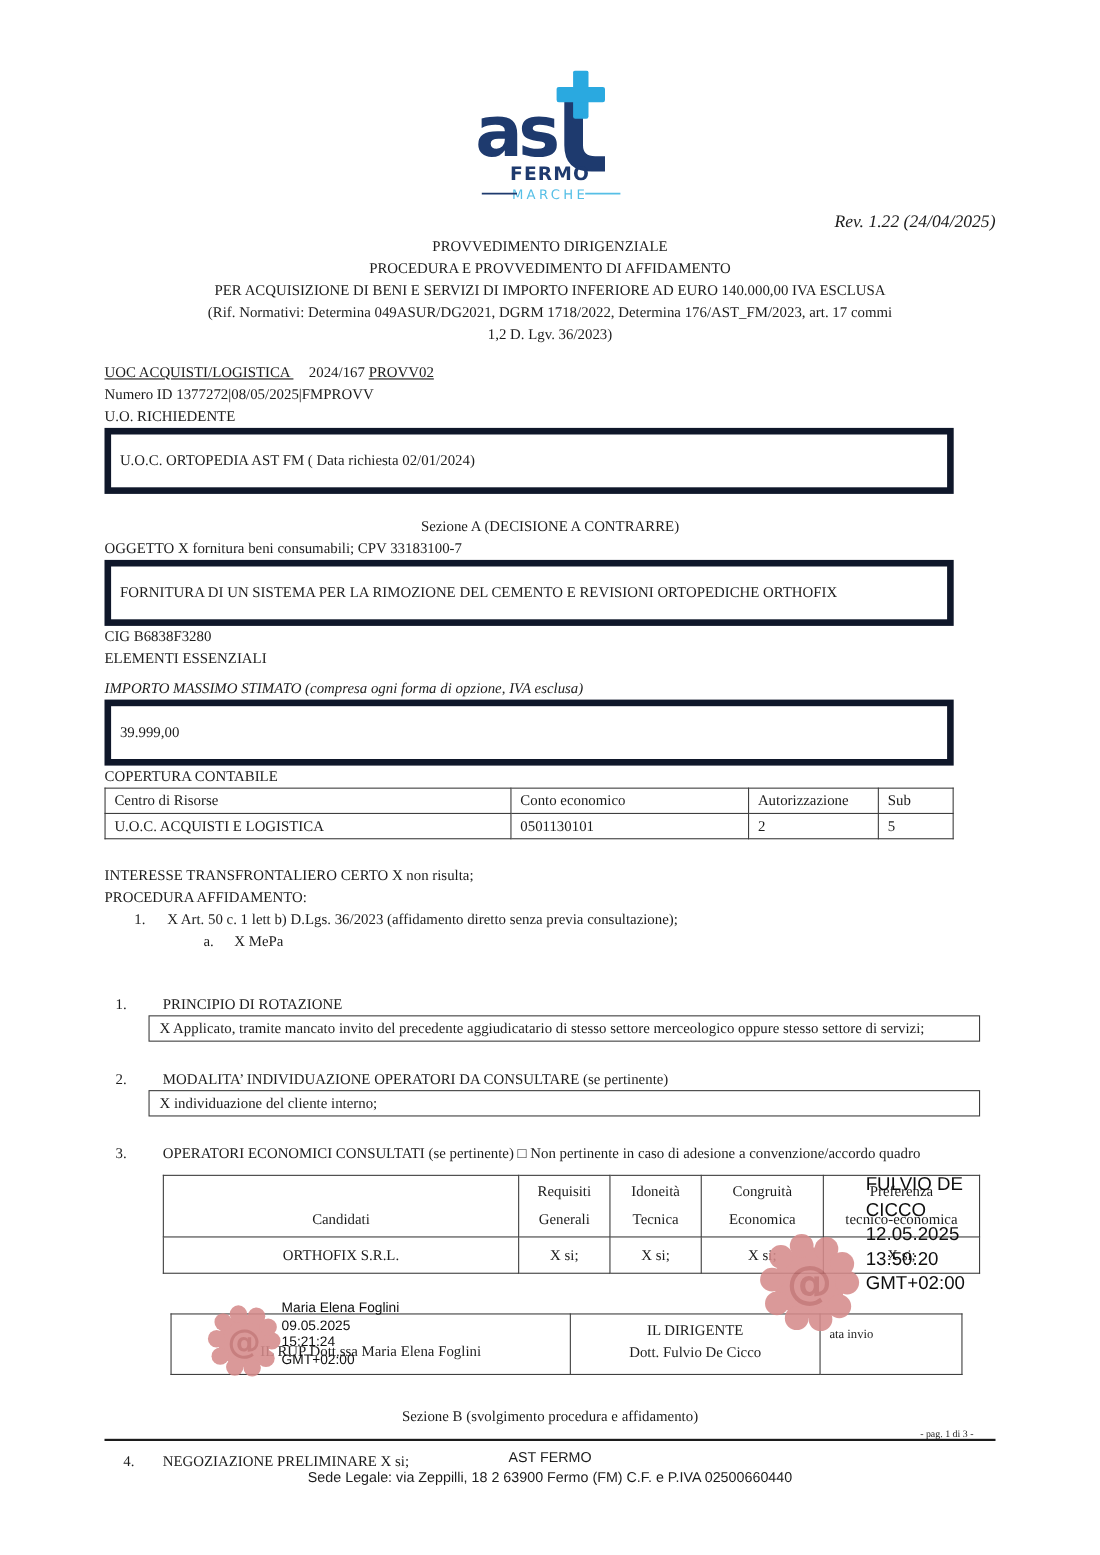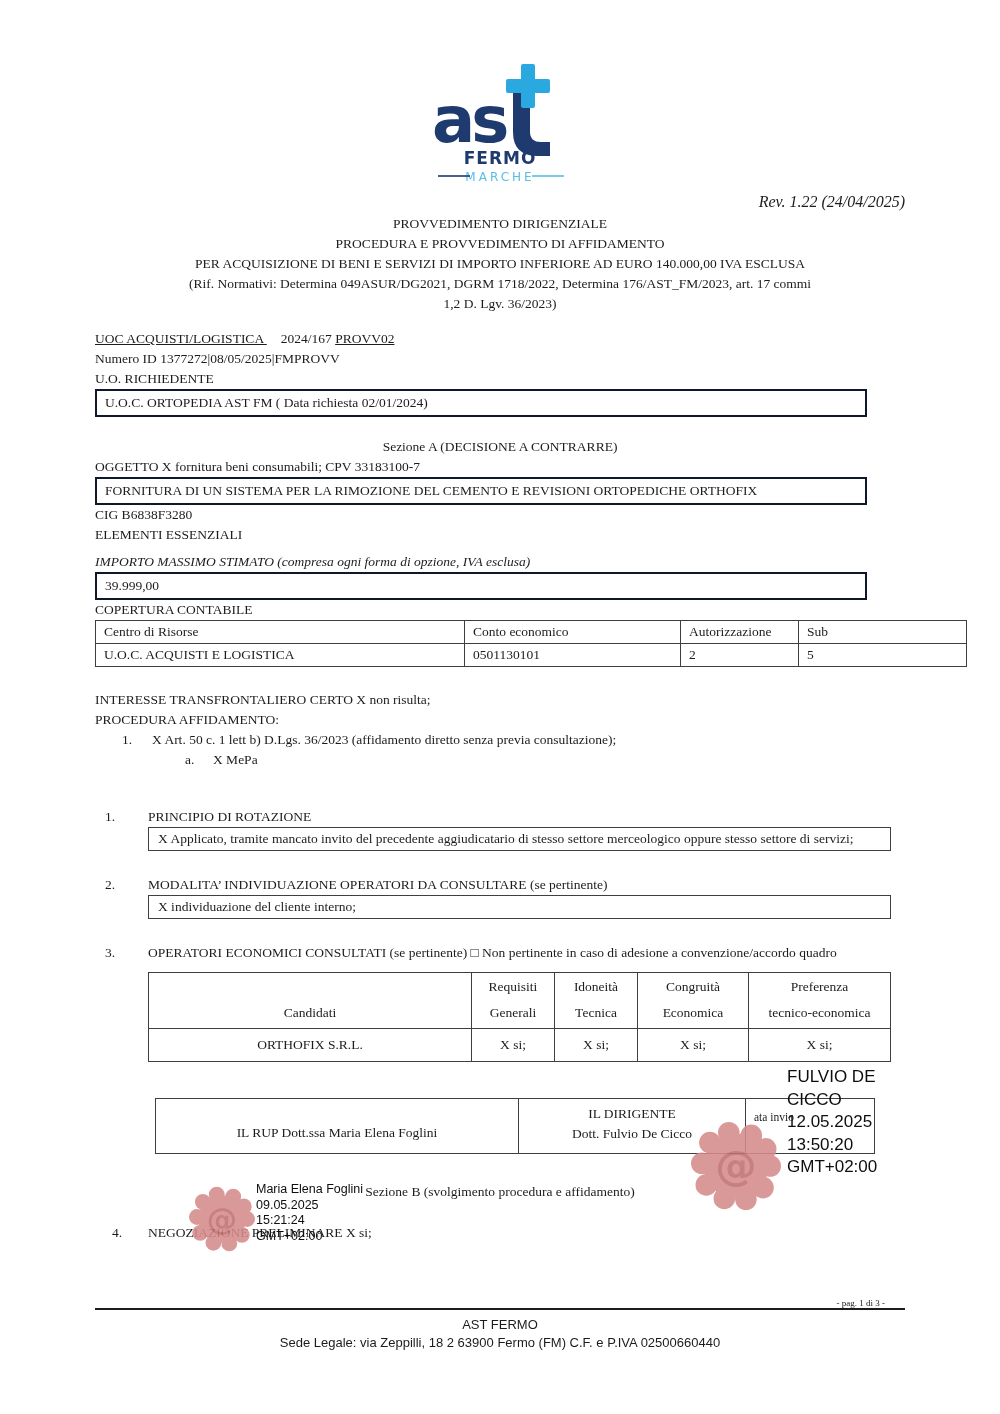"U.O.C. ORTOPEDIA AST FM (" .fieldbox { border: 2px solid #0f172a -> 6px solid #0f172a; padding: 2px 8px -> 14px 8px }
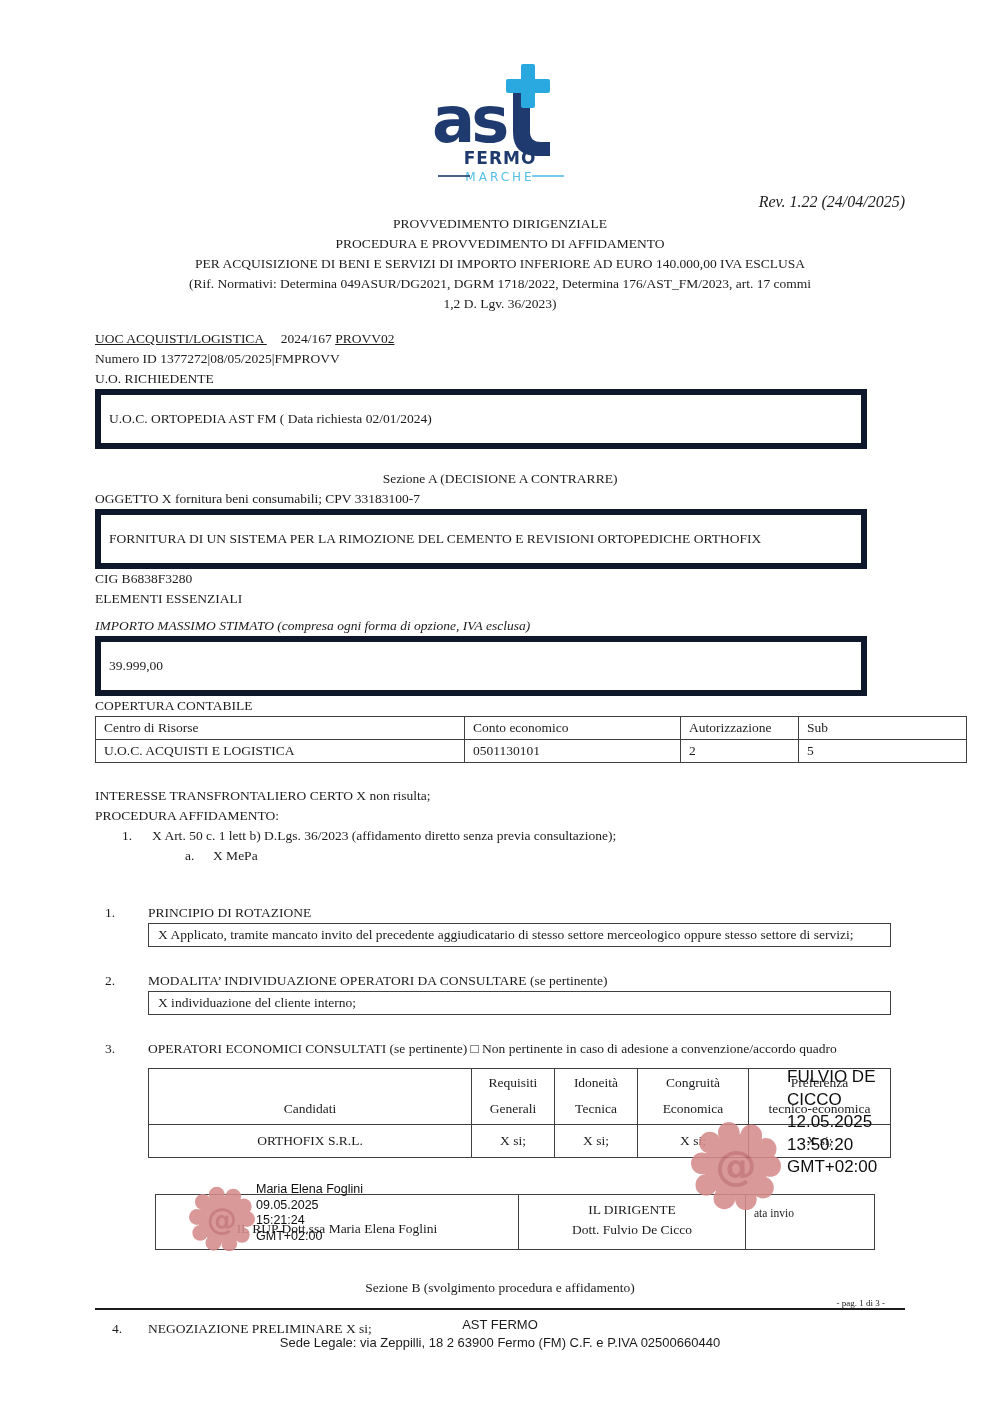"Centro di Risorse" .copertura { width: 872px -> 772px }
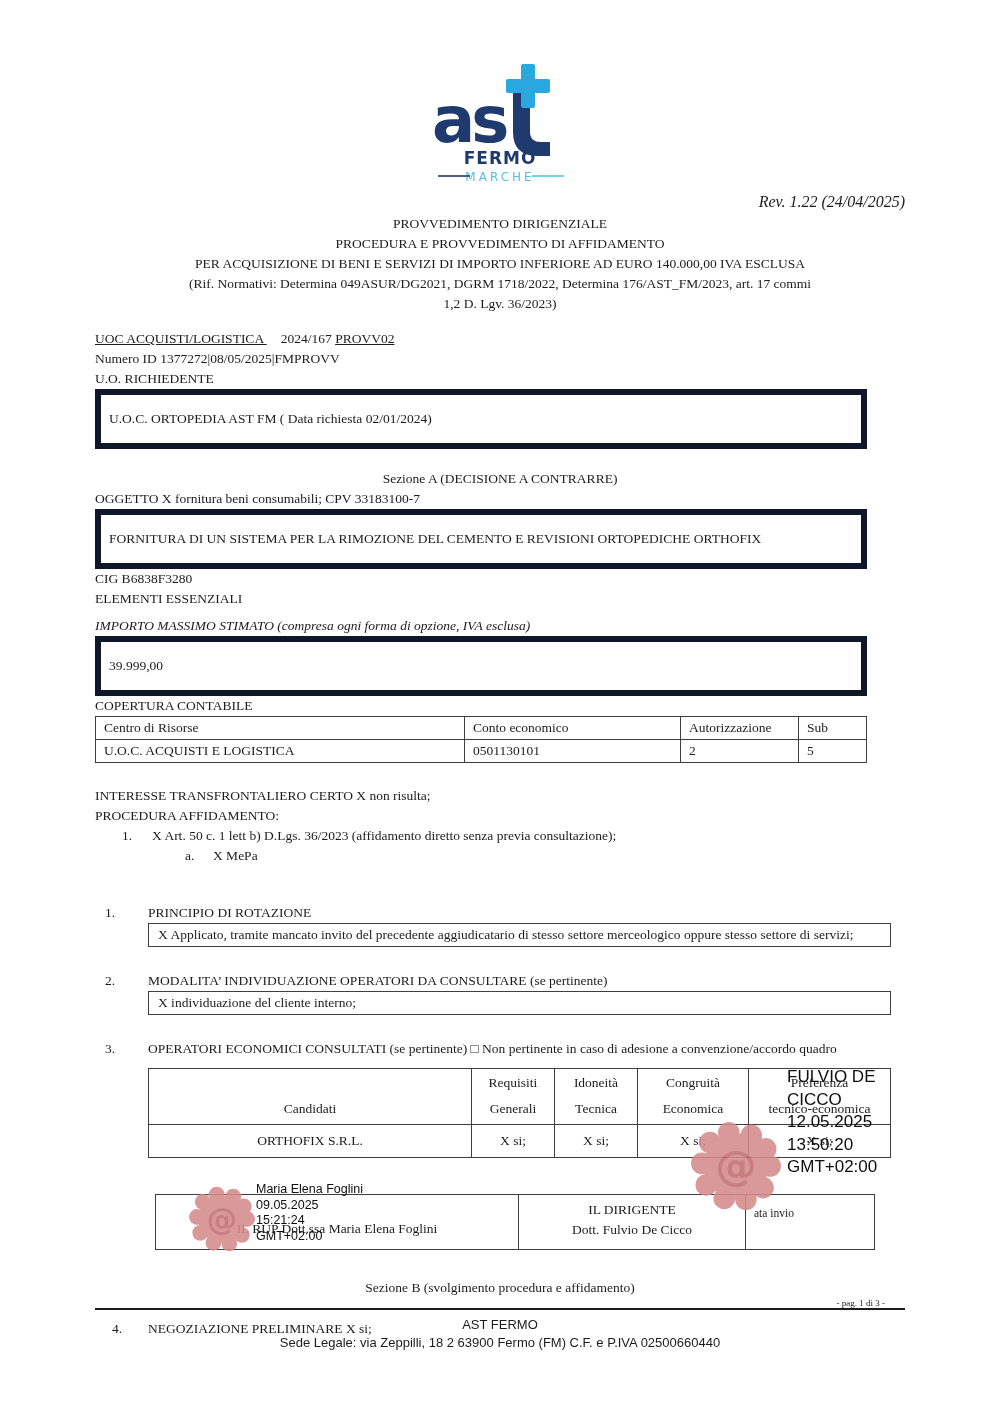"X Applicato, tramite mancato invito" .indent-box { margin-left: 53px -> 40px }
